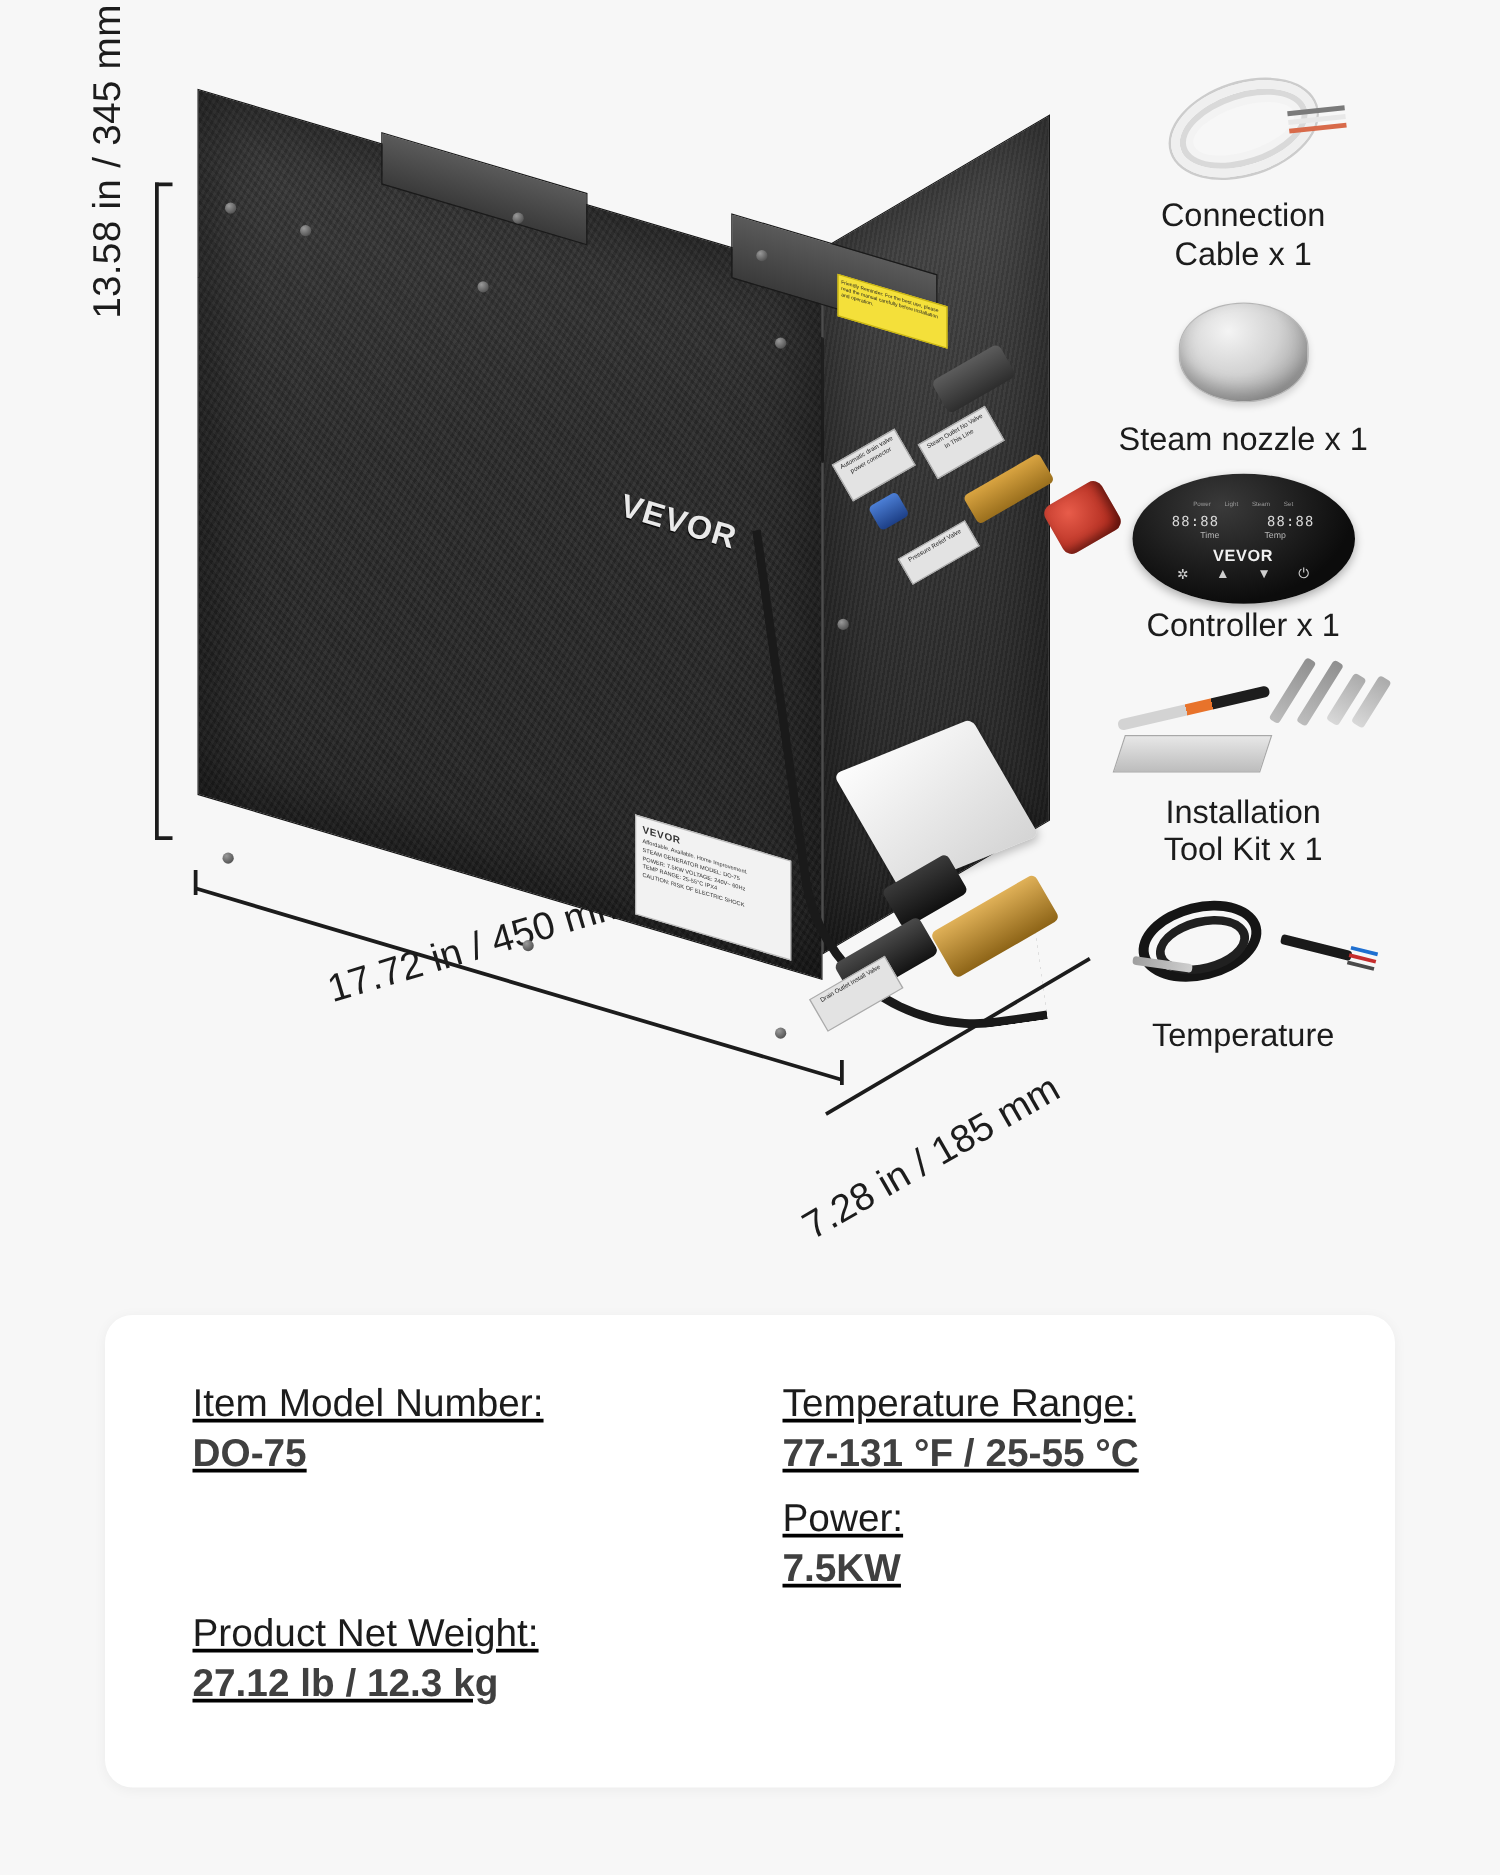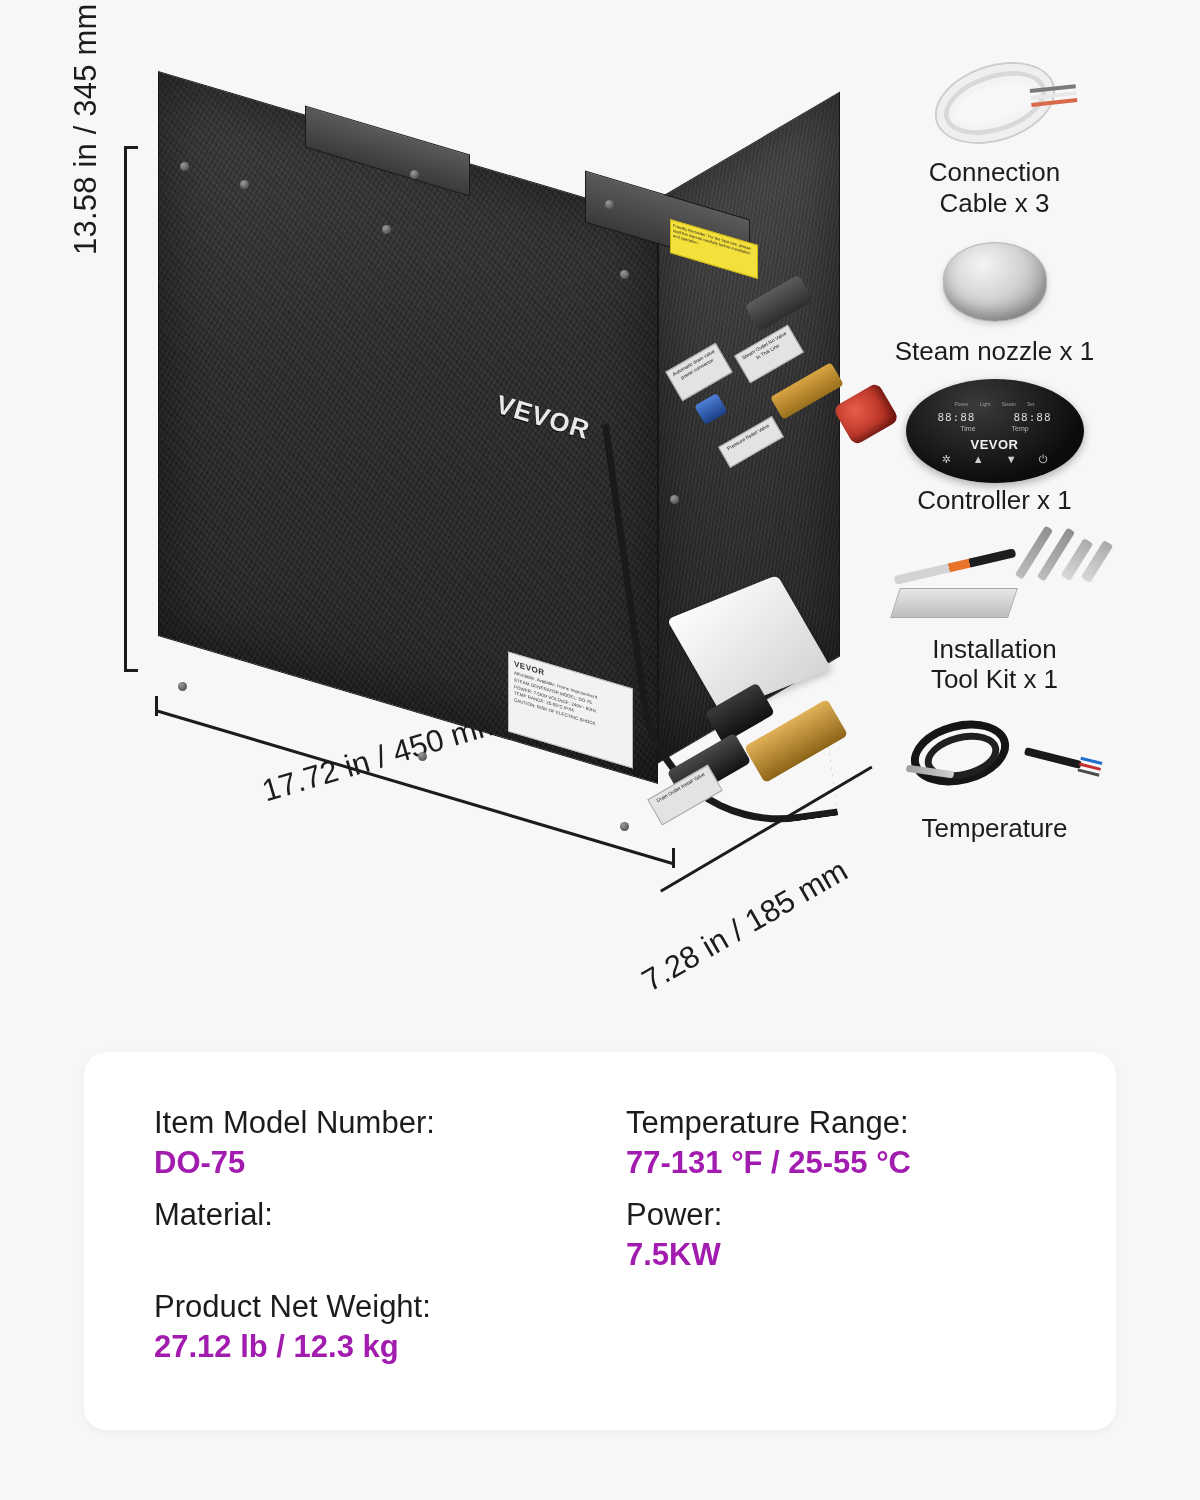"Cable x 3" div { text: 3 -> 1 }
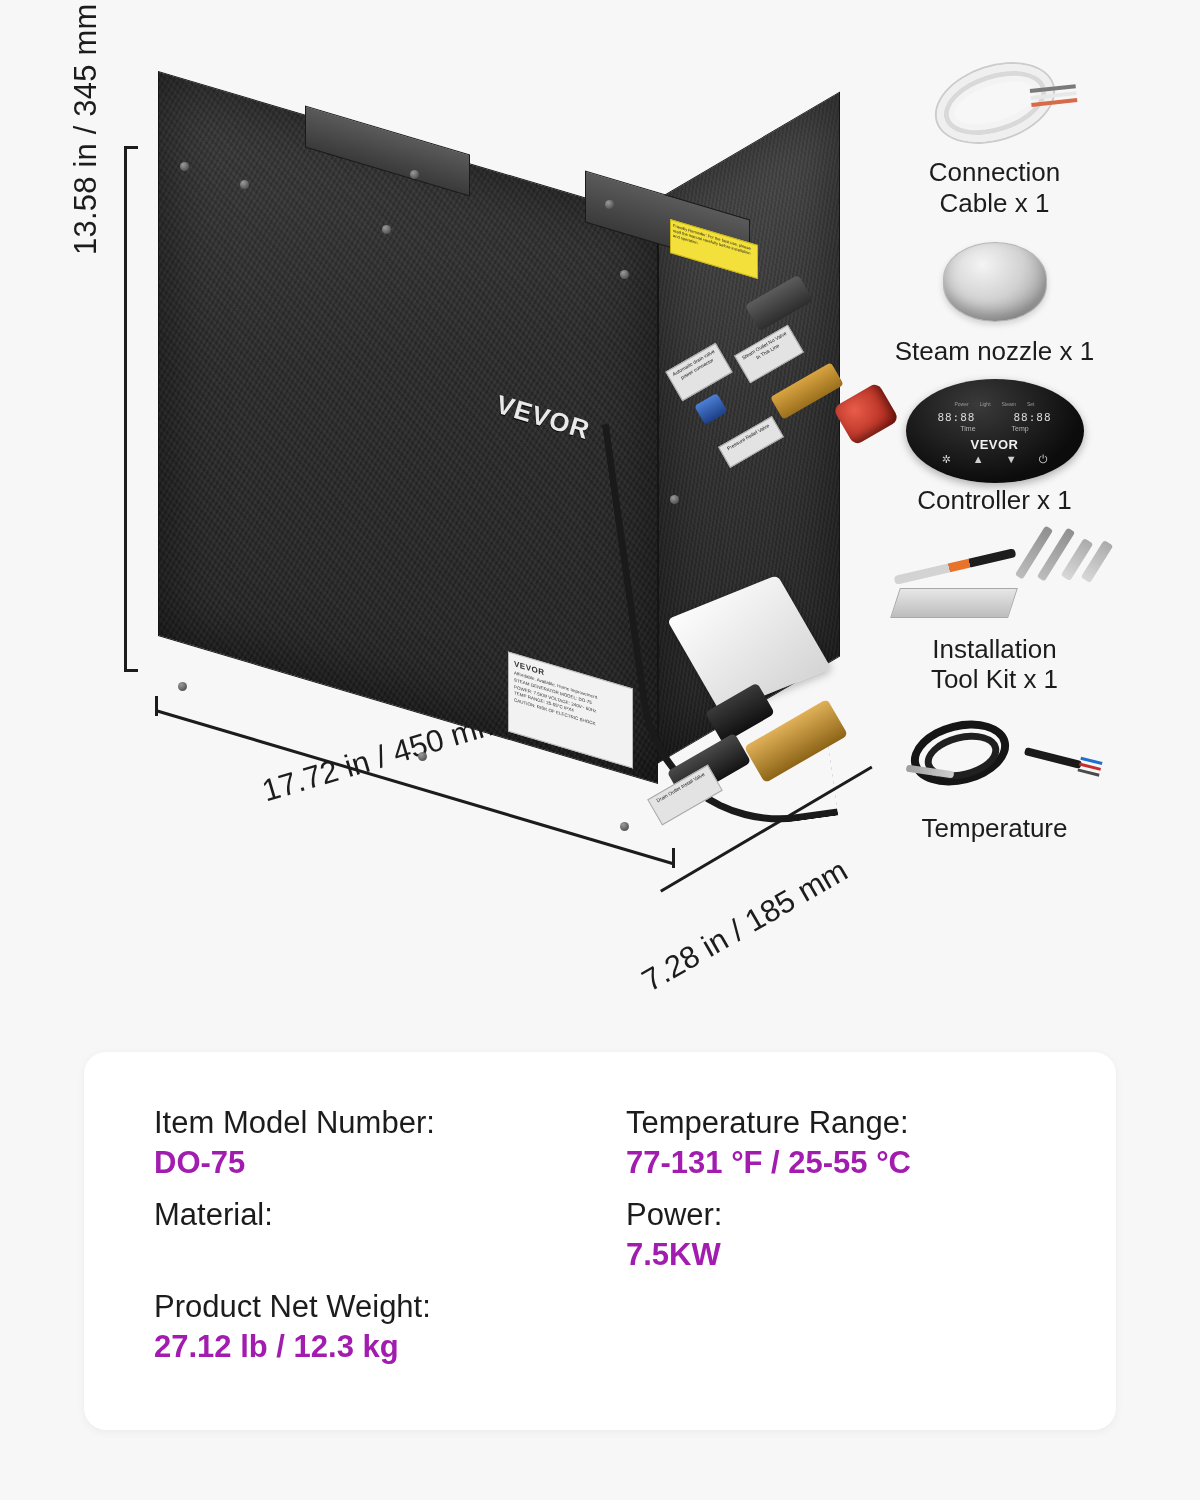"Item Model Number:" .spec-item { text-decoration: none -> underline }
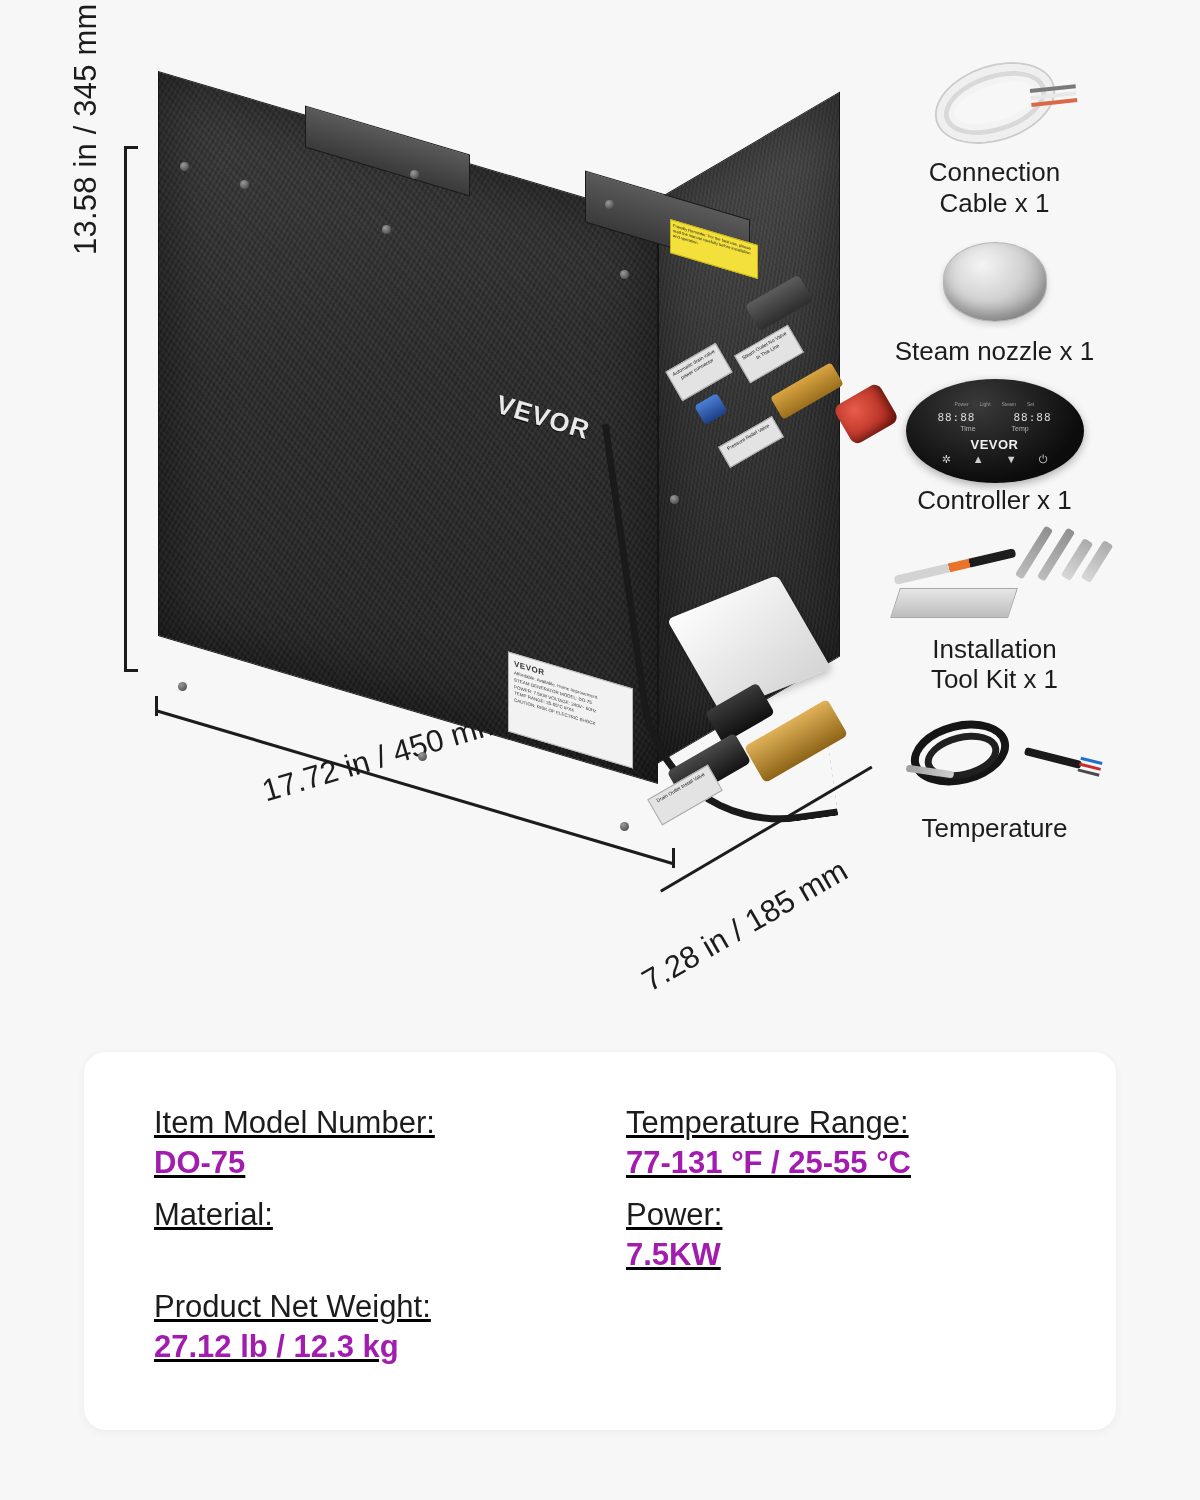"DO-75" .spec-value { color: #a21caf -> #404040 }
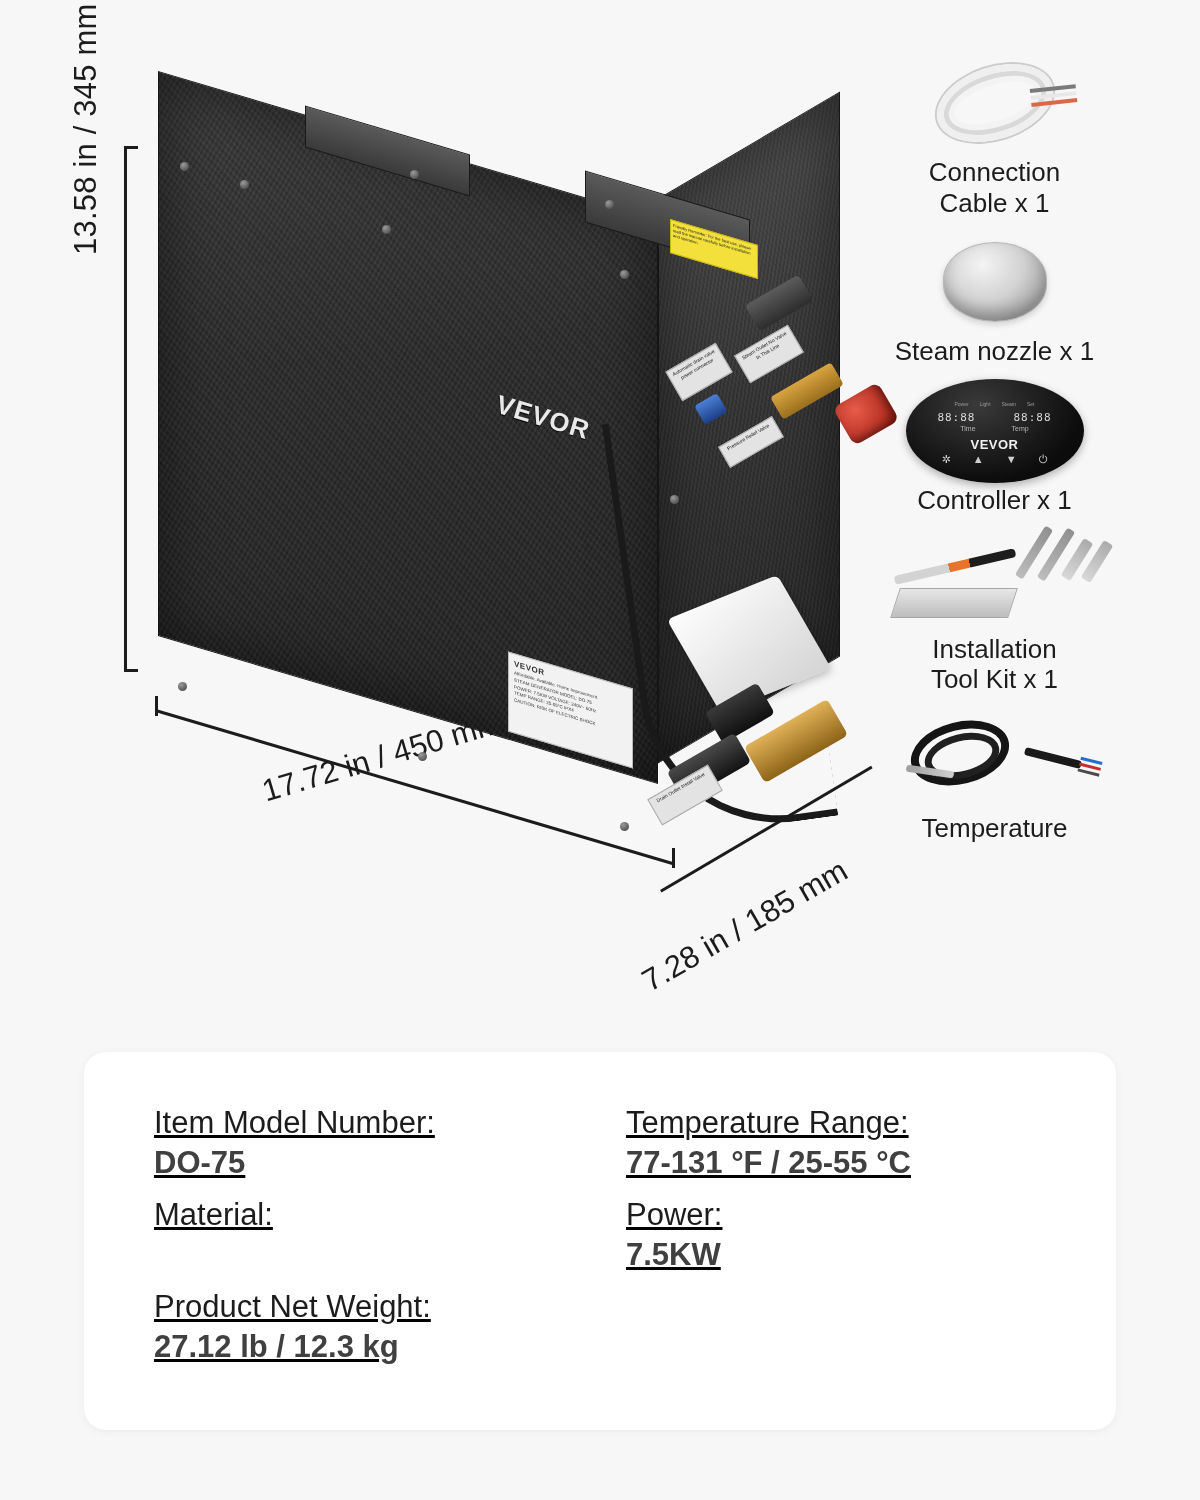"Material:" div.spec-label { html: <div>Material:</div> -> none }
